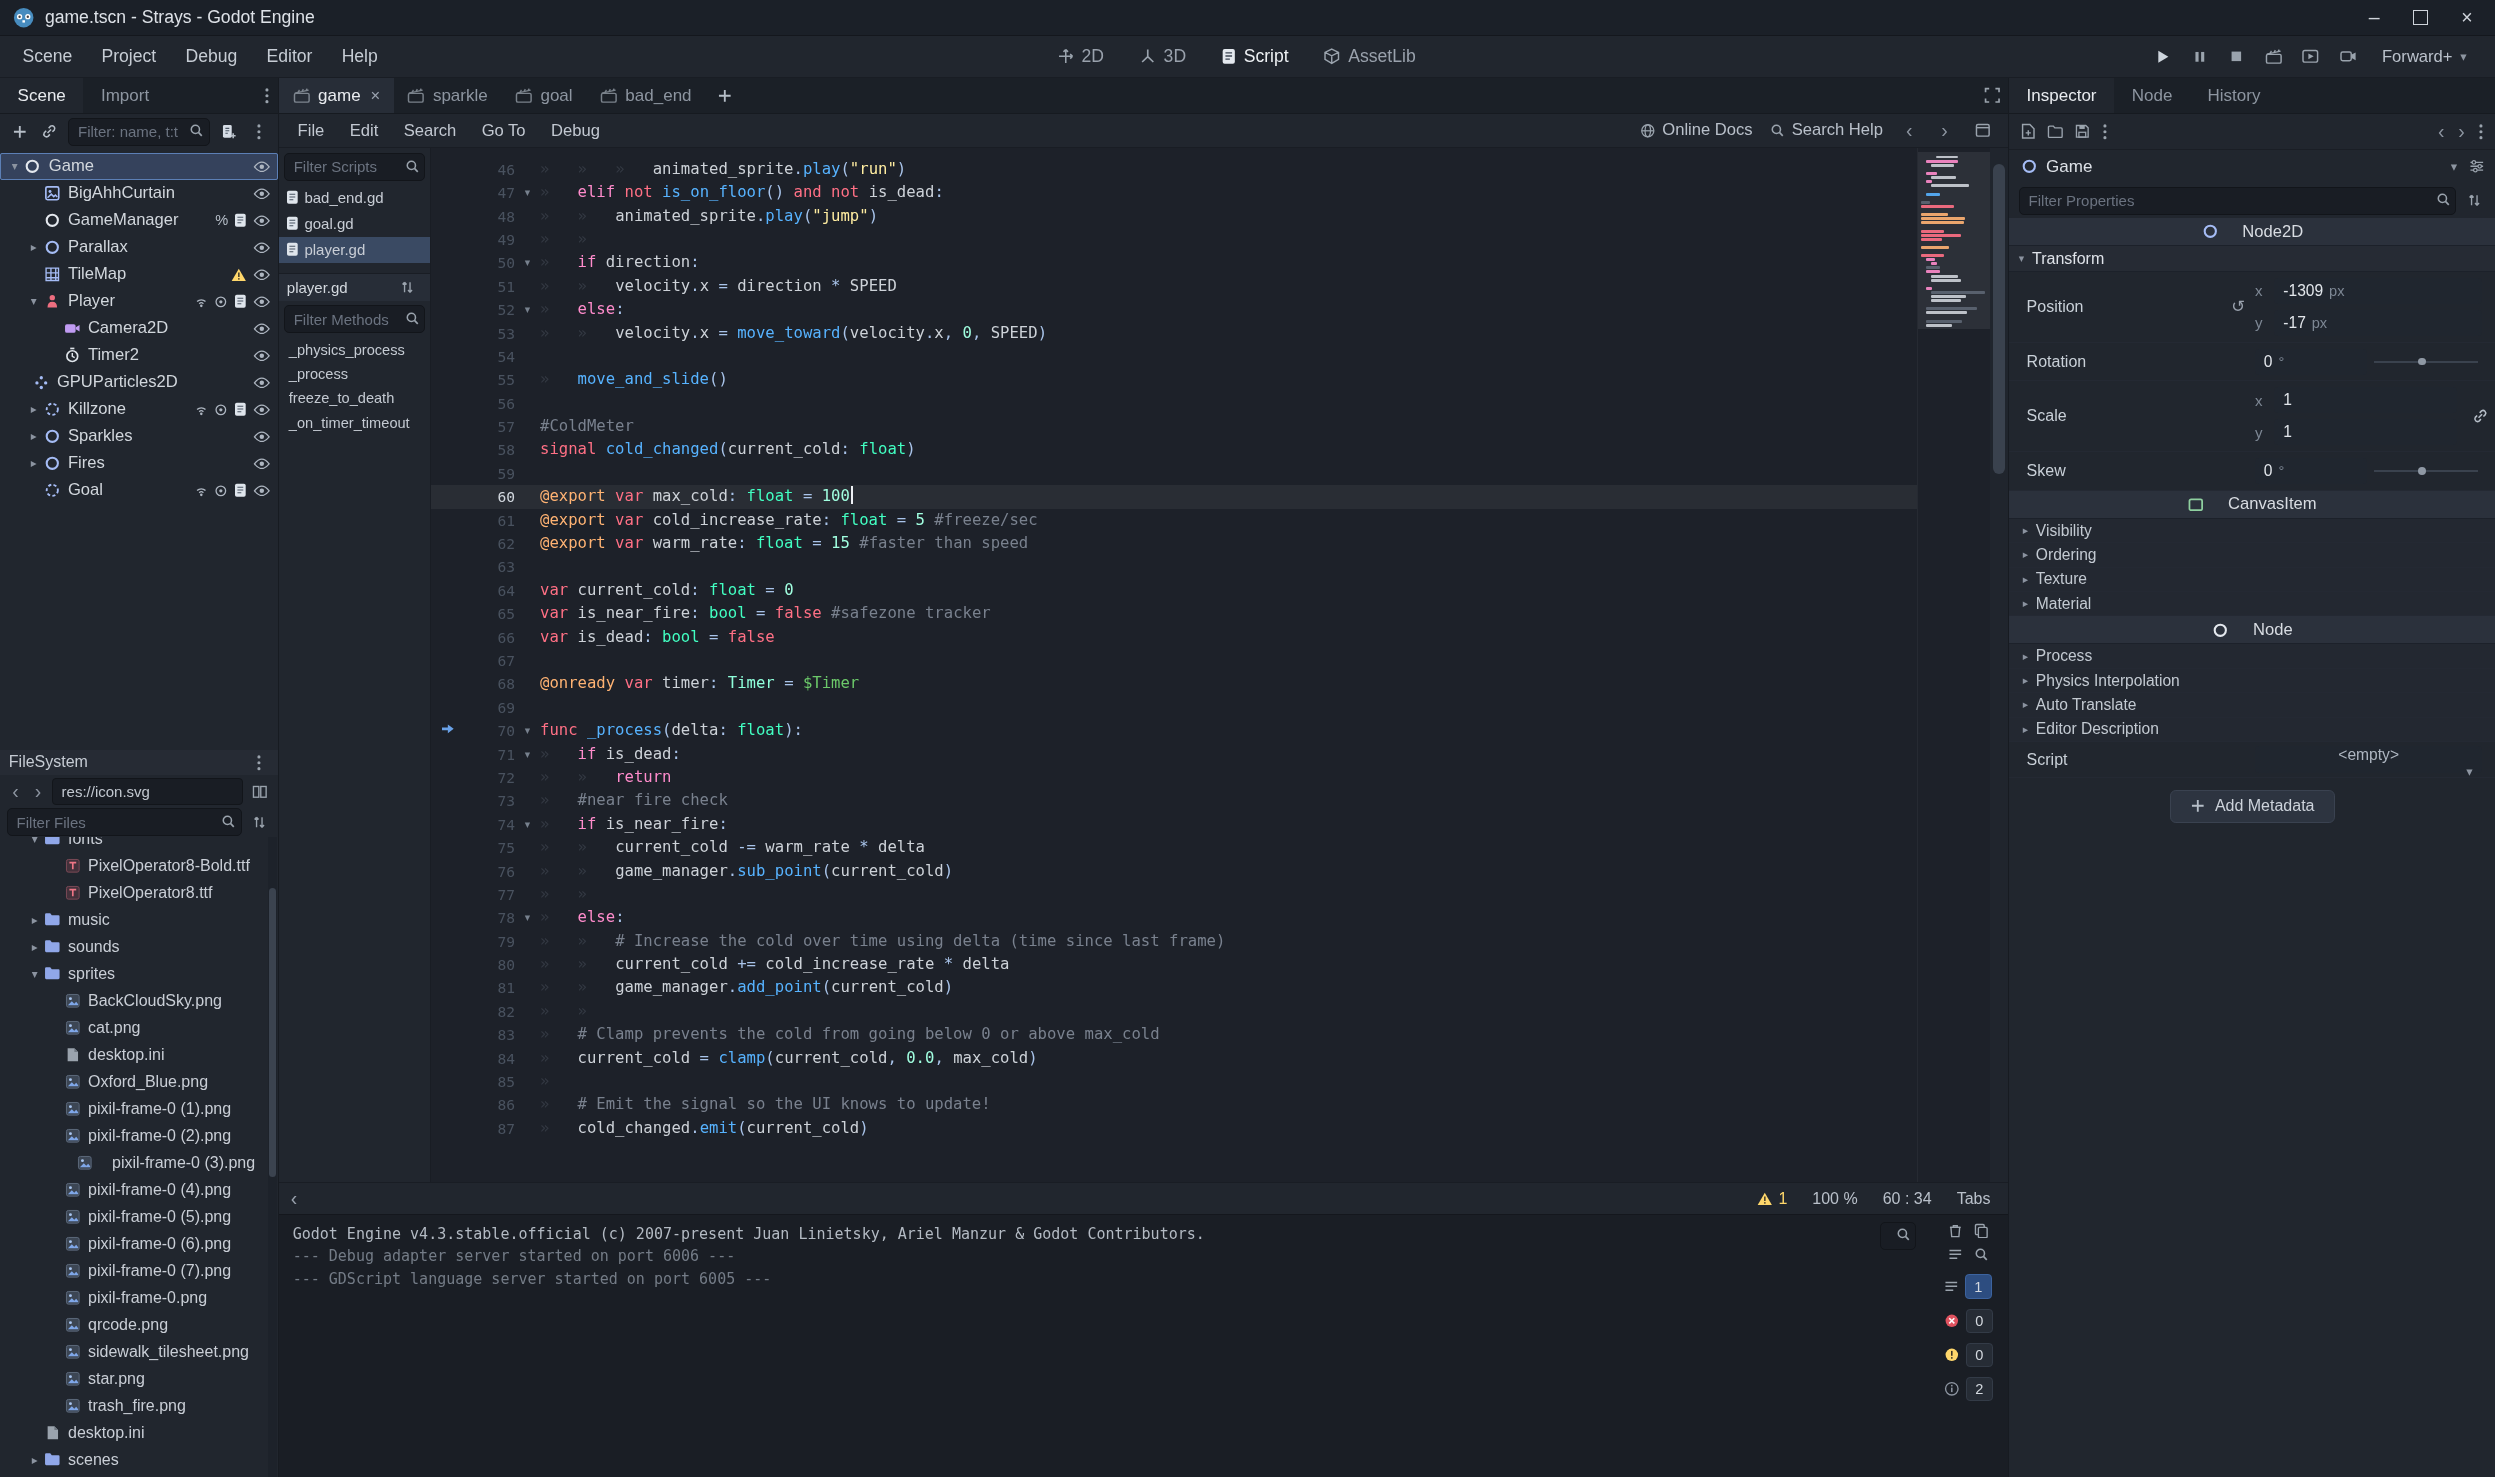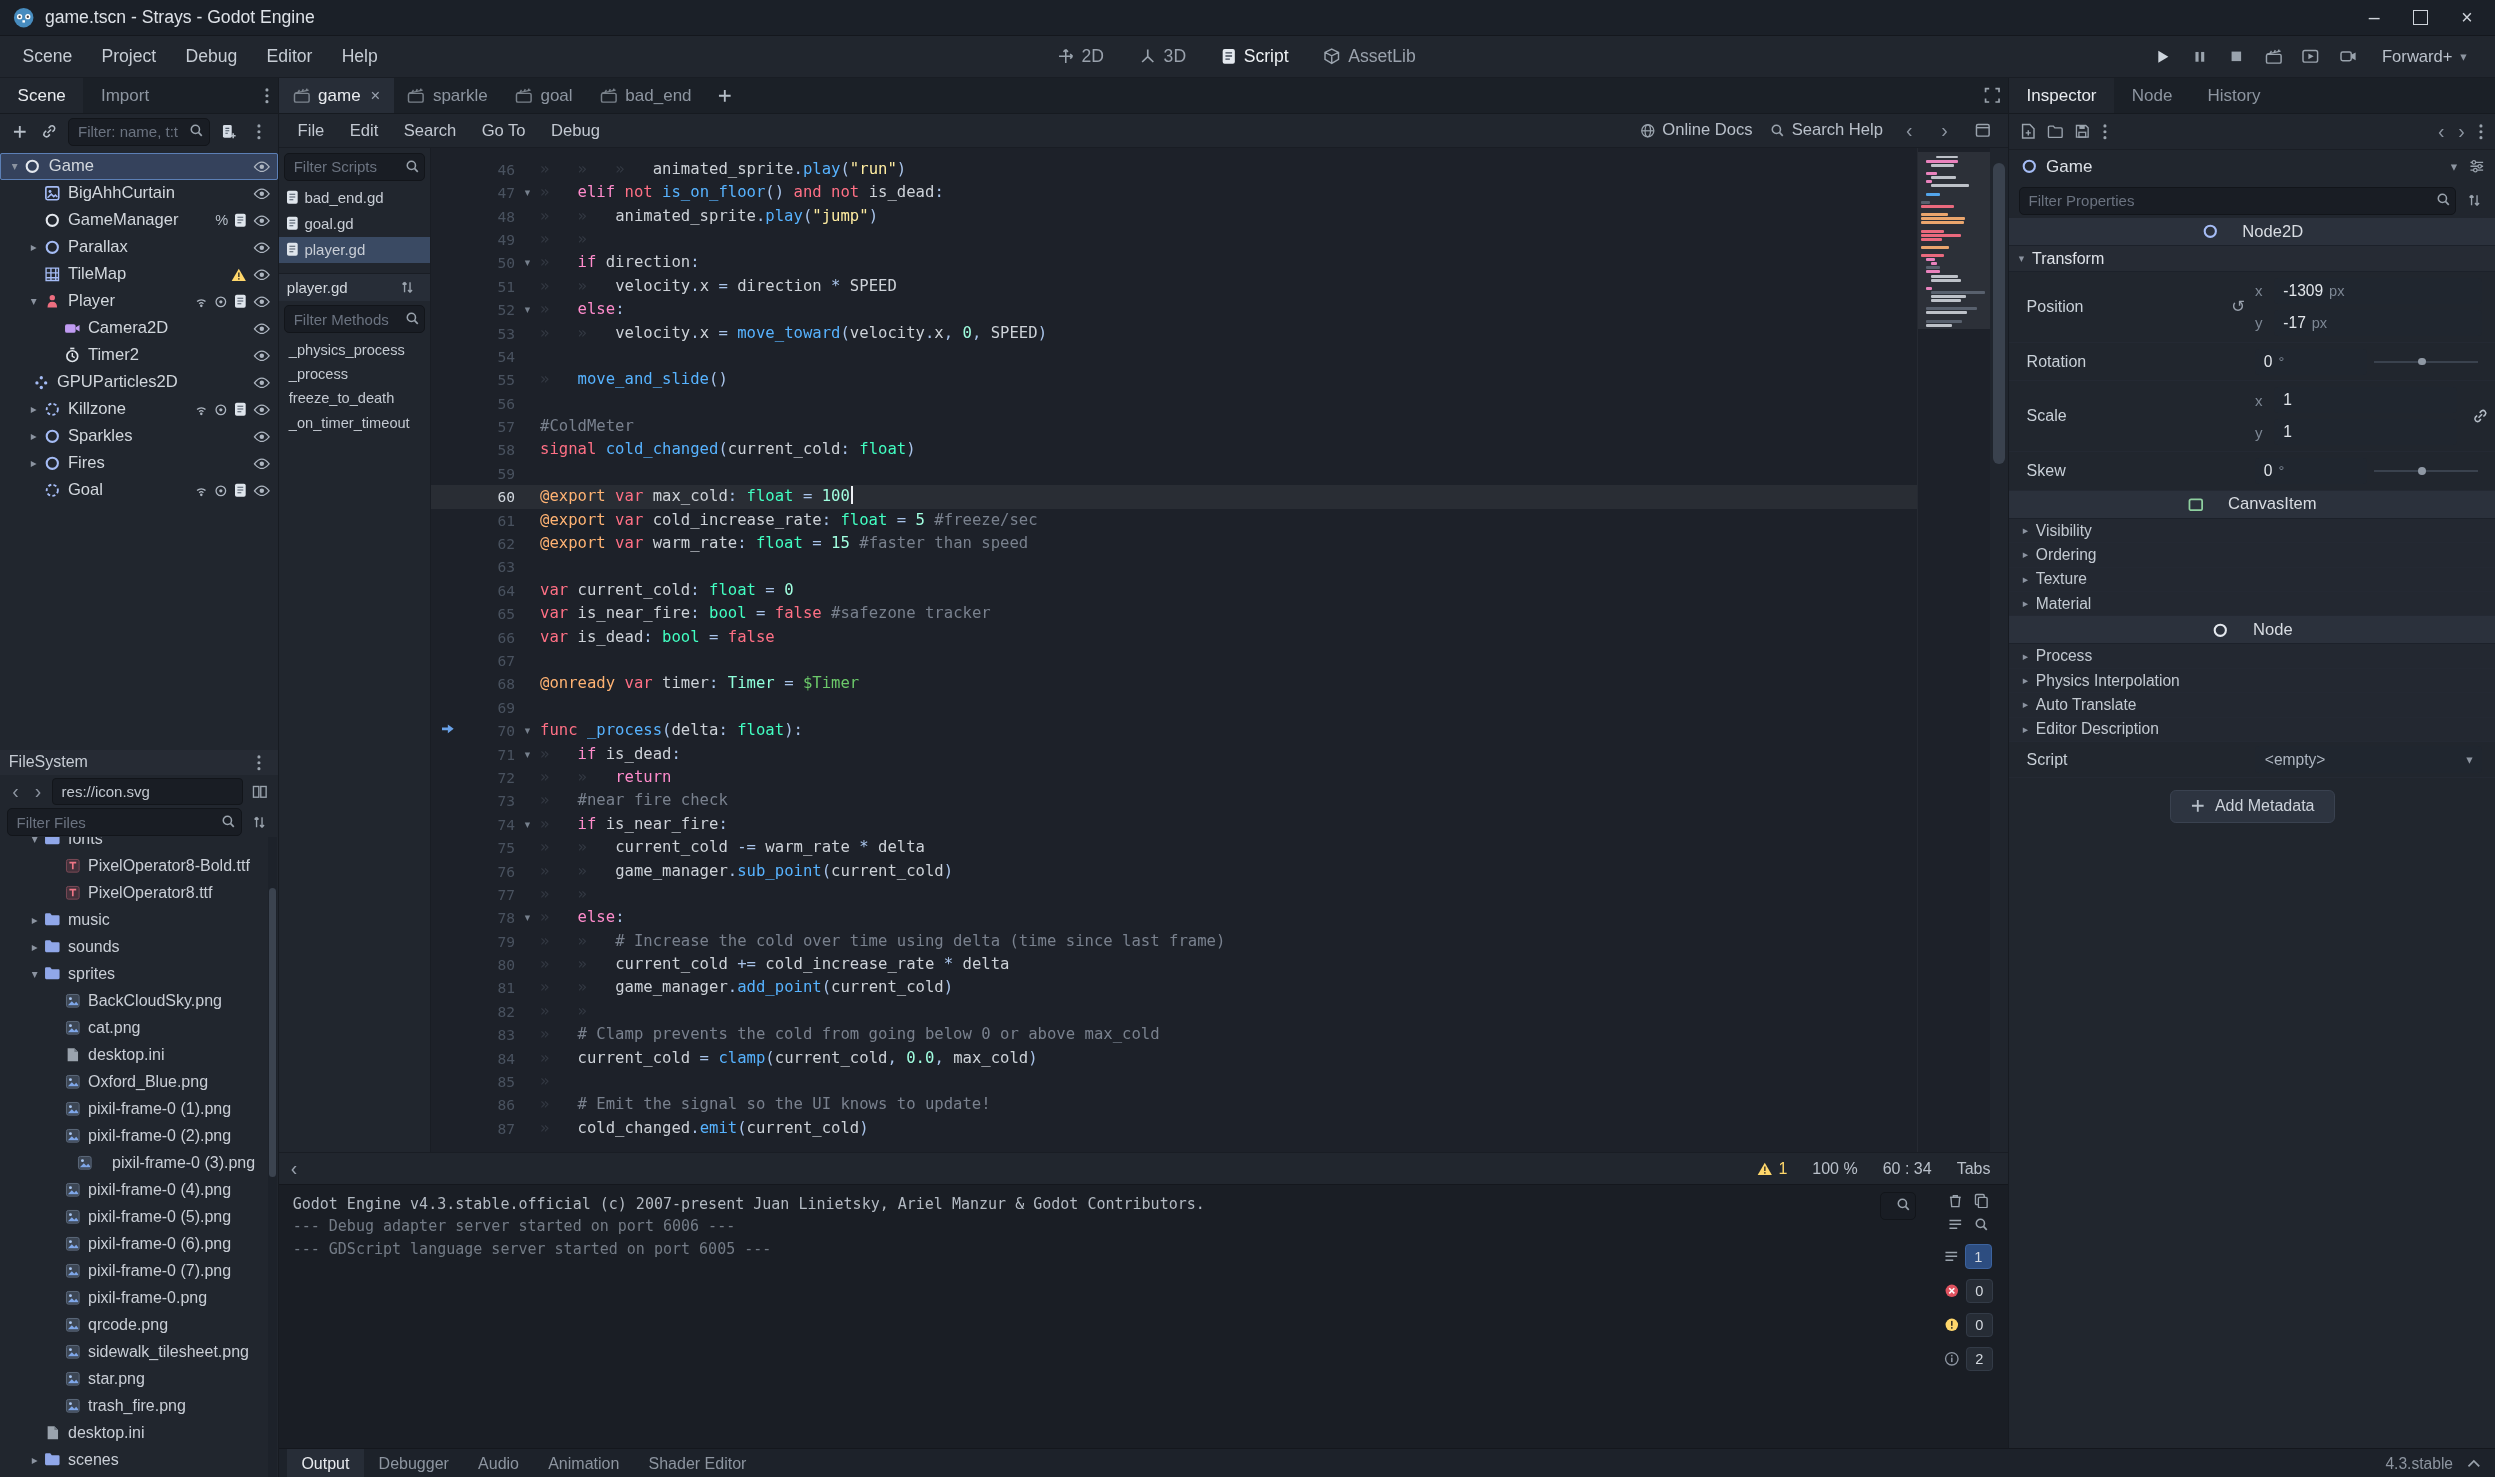"<empty>" .script-val { flex-direction: none -> column }
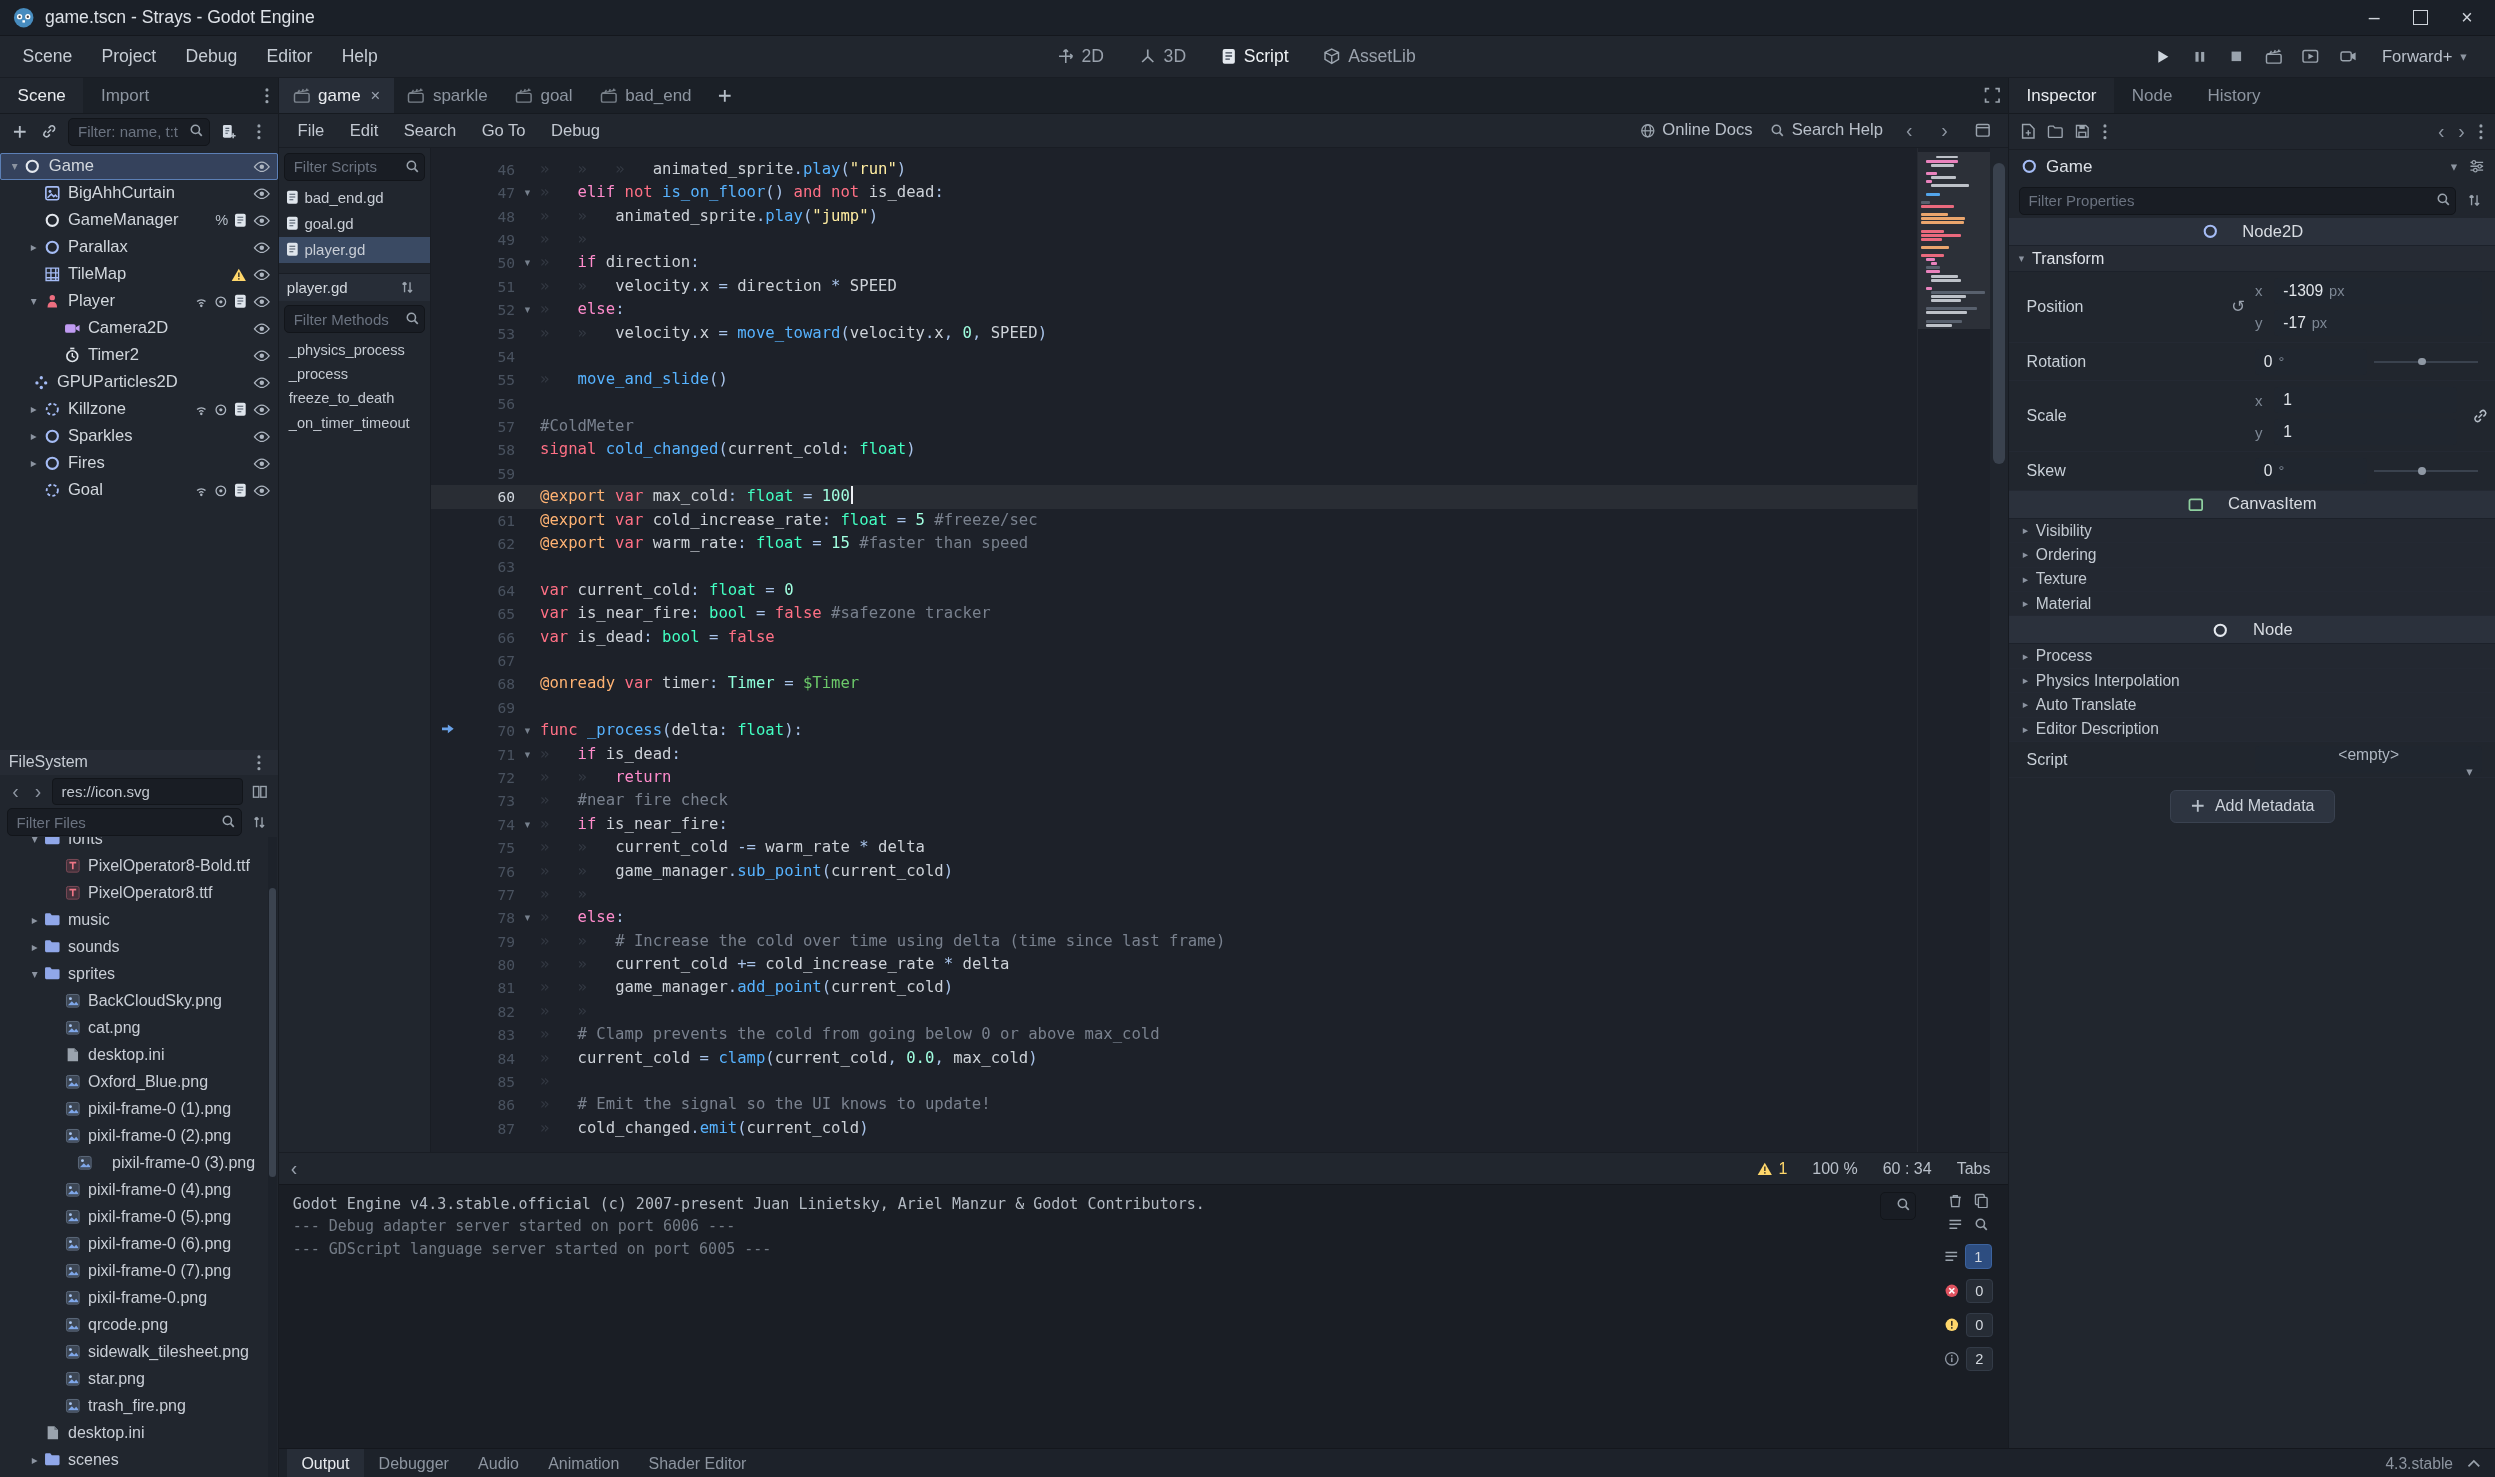"Output" div.bottom-bar { html: <div> <div> <span>Output</span> <span>Debugger</span> <span>Audio</span> <span>Animation</span> <span>Shader Editor</span> </div> <div> <span>4.3.stable</span> <span> <svg> <path></path> </svg> </span> </div> </div> -> none }
